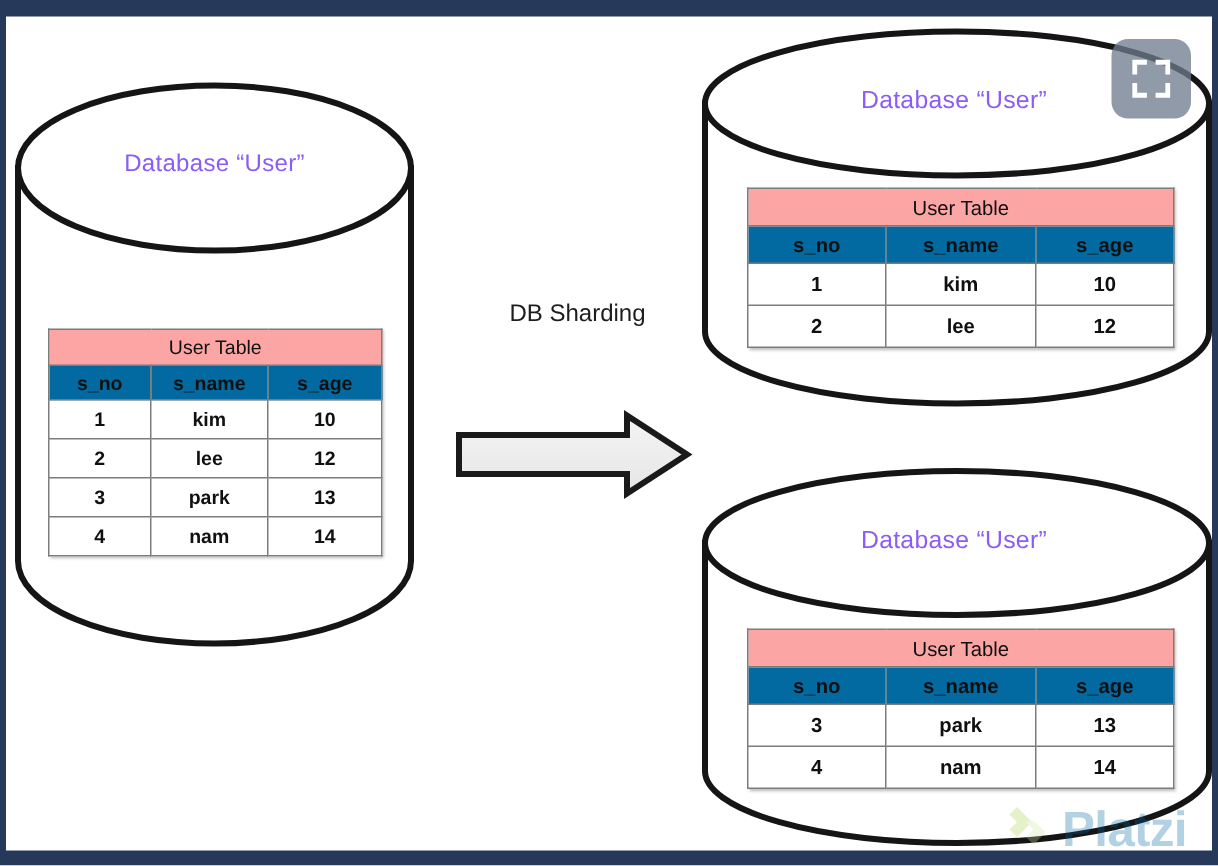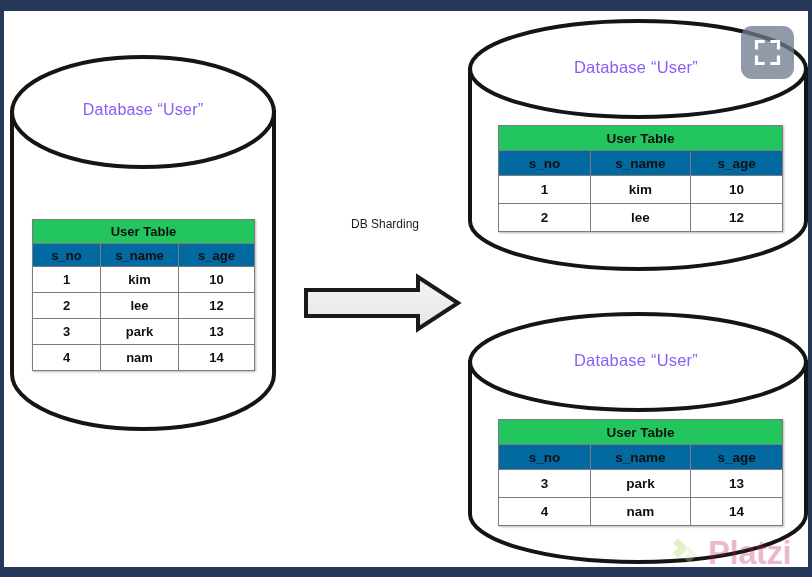"User Table" .db-table .tbl-title { background: #22c55e -> #fca5a5; font-weight: bold -> normal }
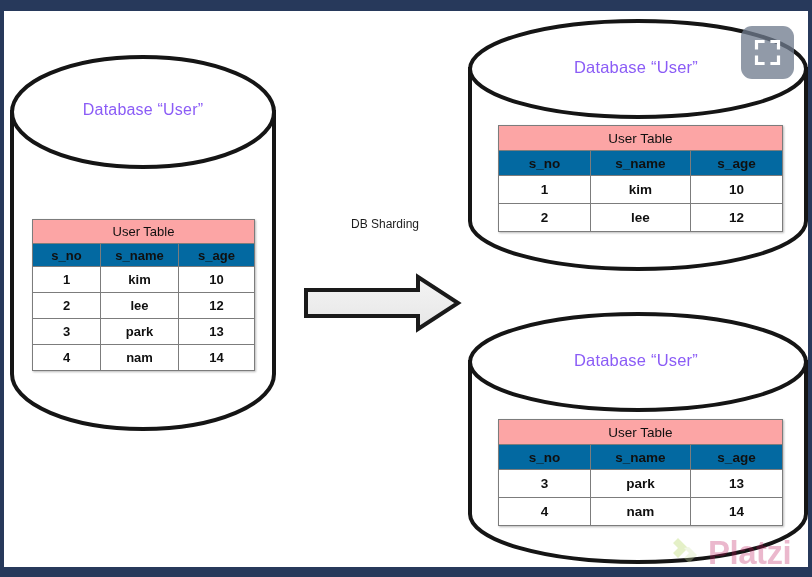"DB Sharding" #arrow-label { font-size: 12px -> 16px; top: 16px -> 0 }
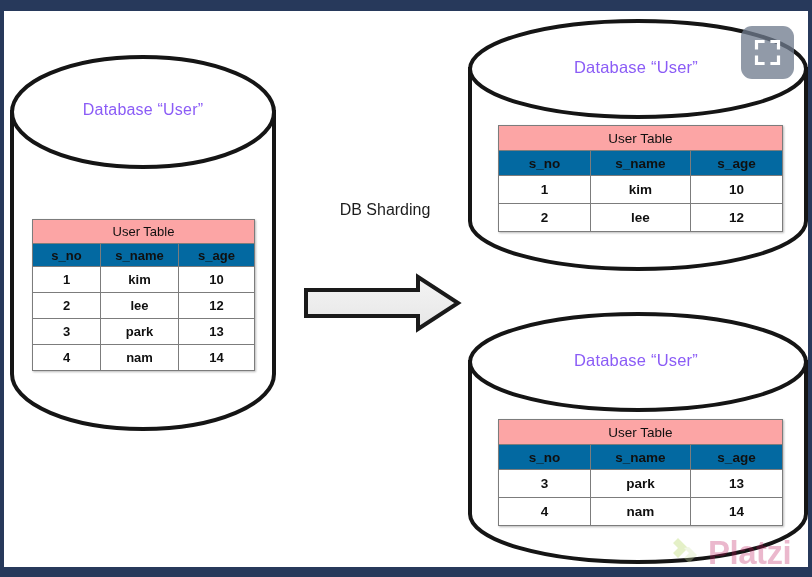"Platzi" #watermark-text { color: #be185d -> #0369a1 }
